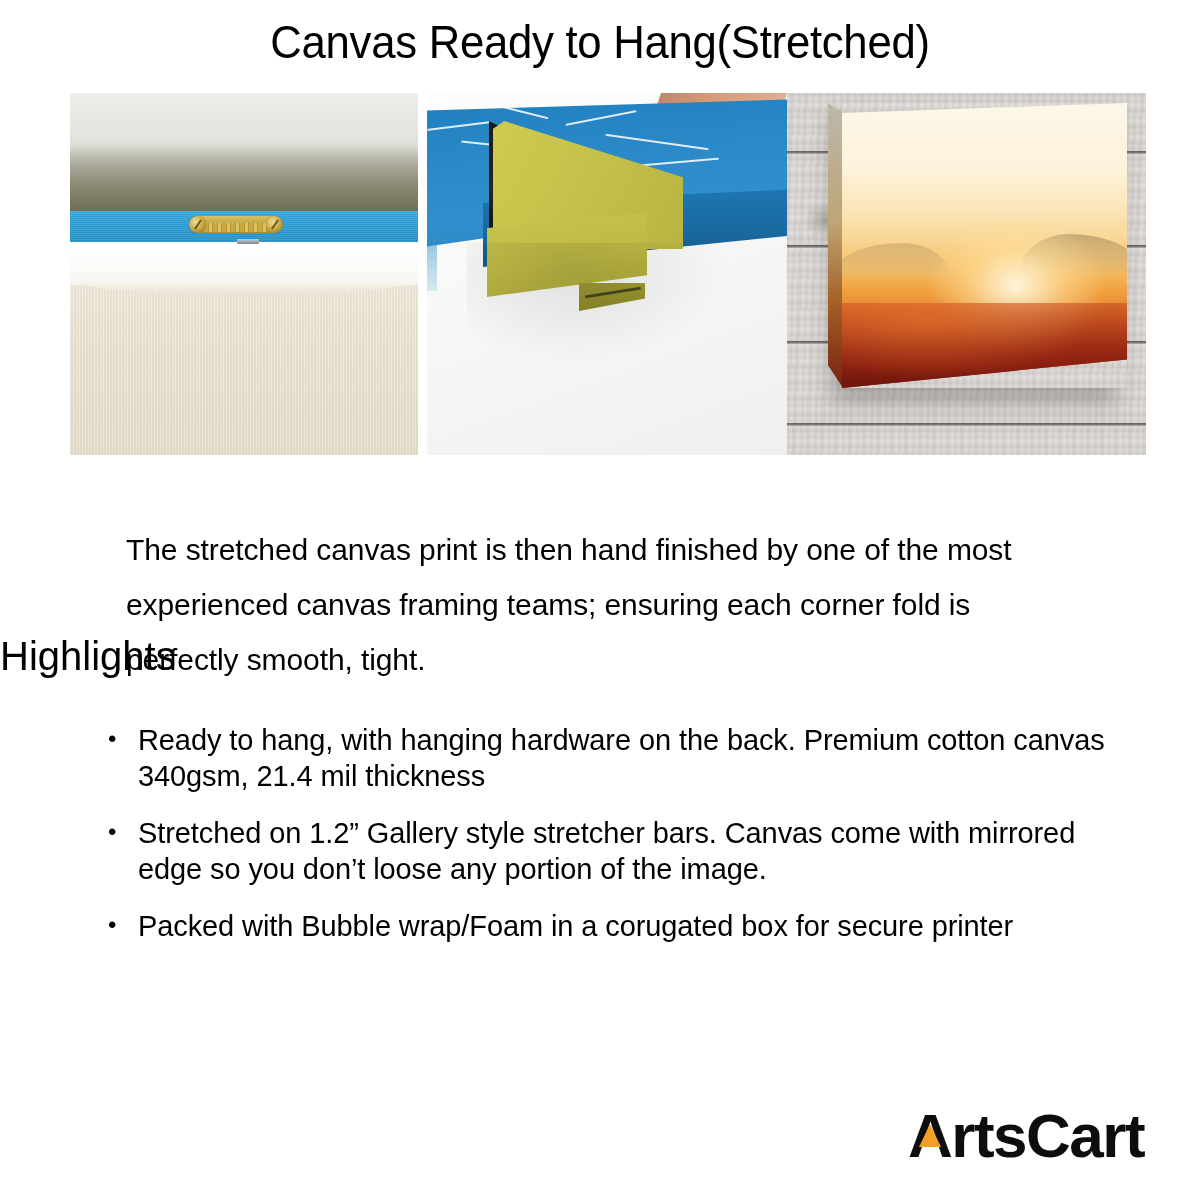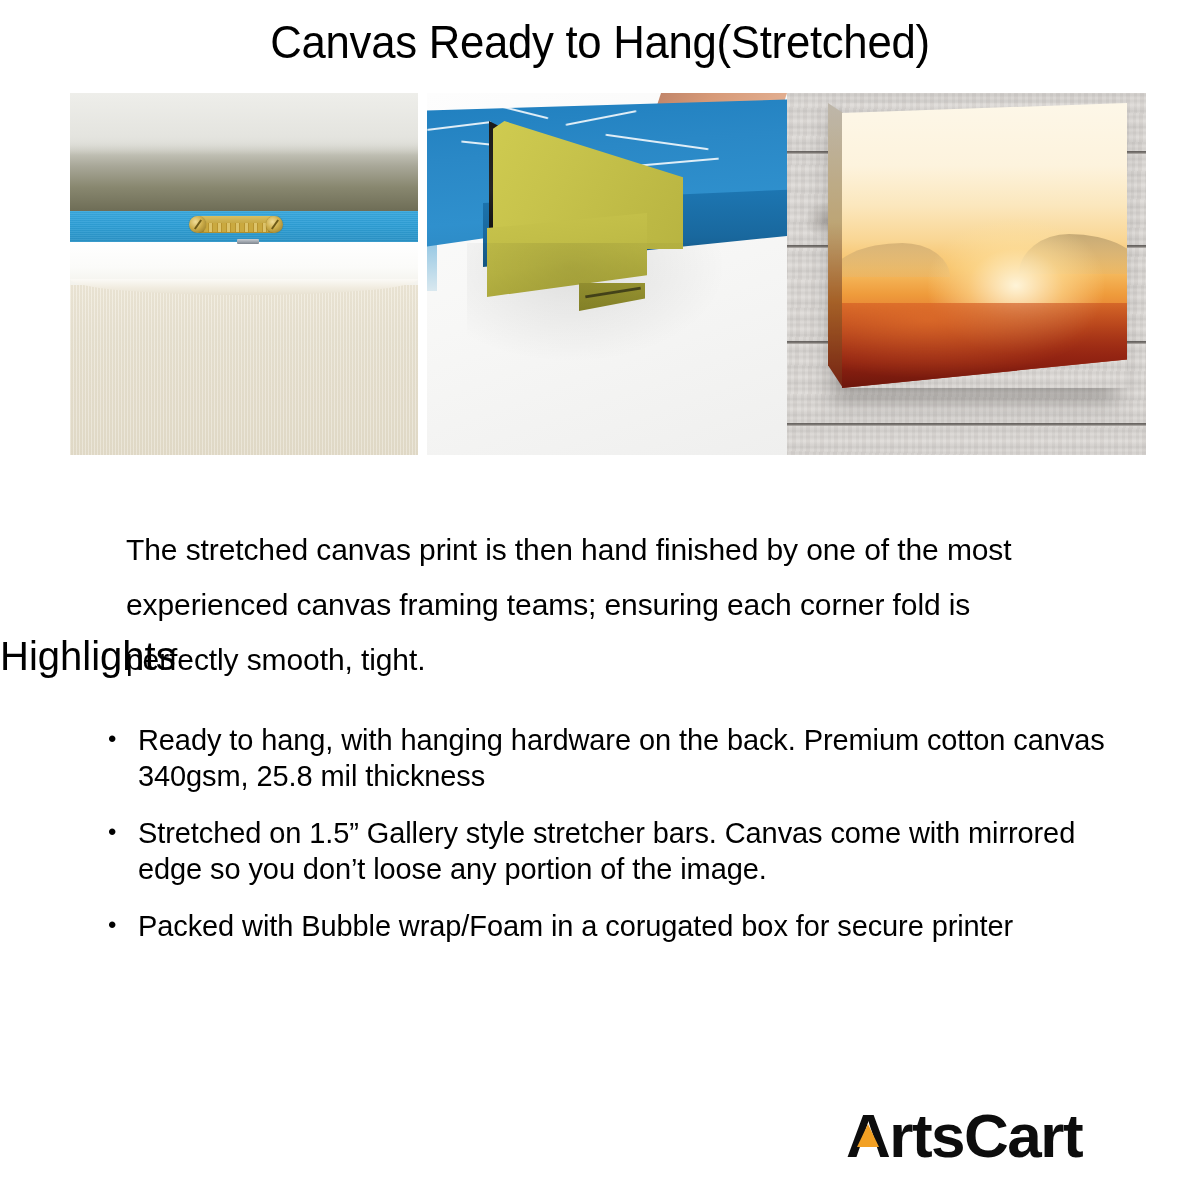"Ready to hang, with hanging" li.bullet { text: 25.8 -> 21.4 }
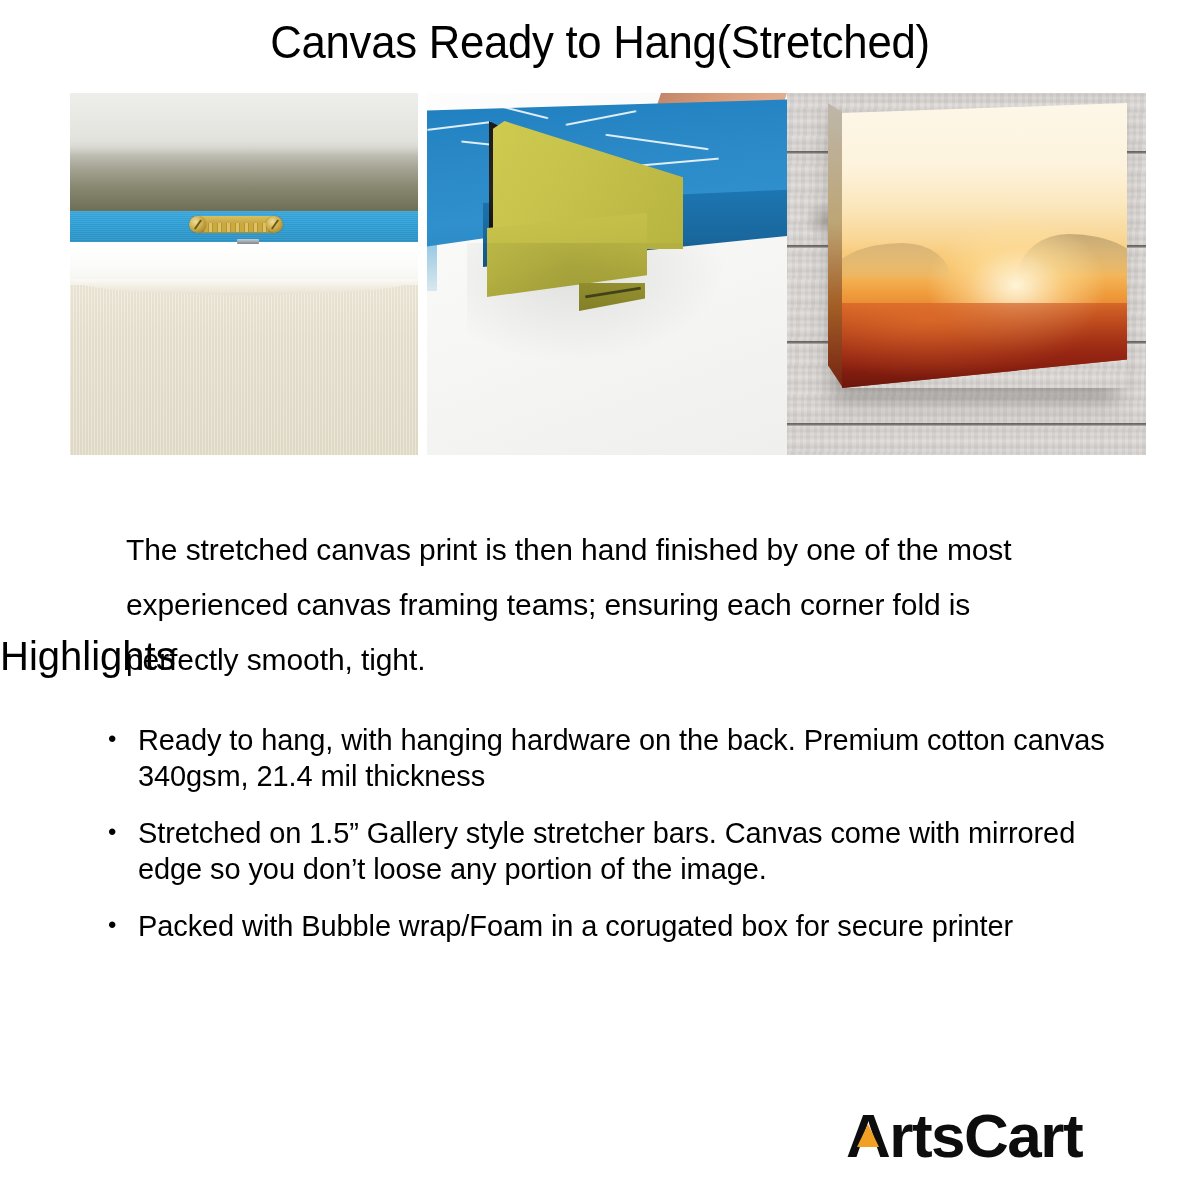"Stretched on 1.5” Gallery style" li.bullet { text: 1.5 -> 1.2 }
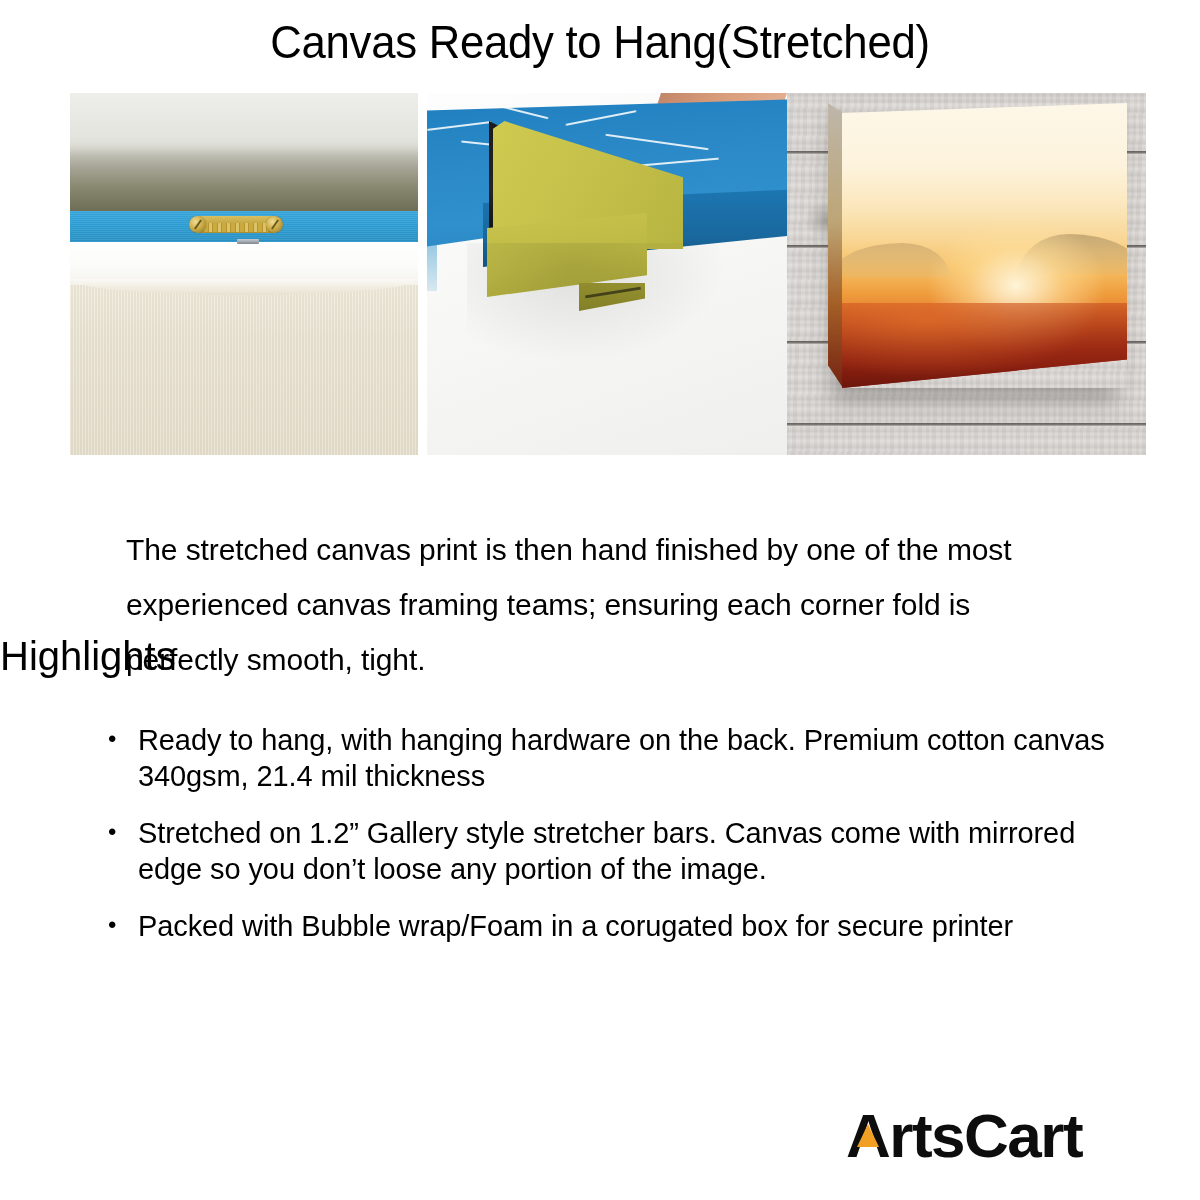"ArtsCart" .logo { left: 846px -> 908px }
